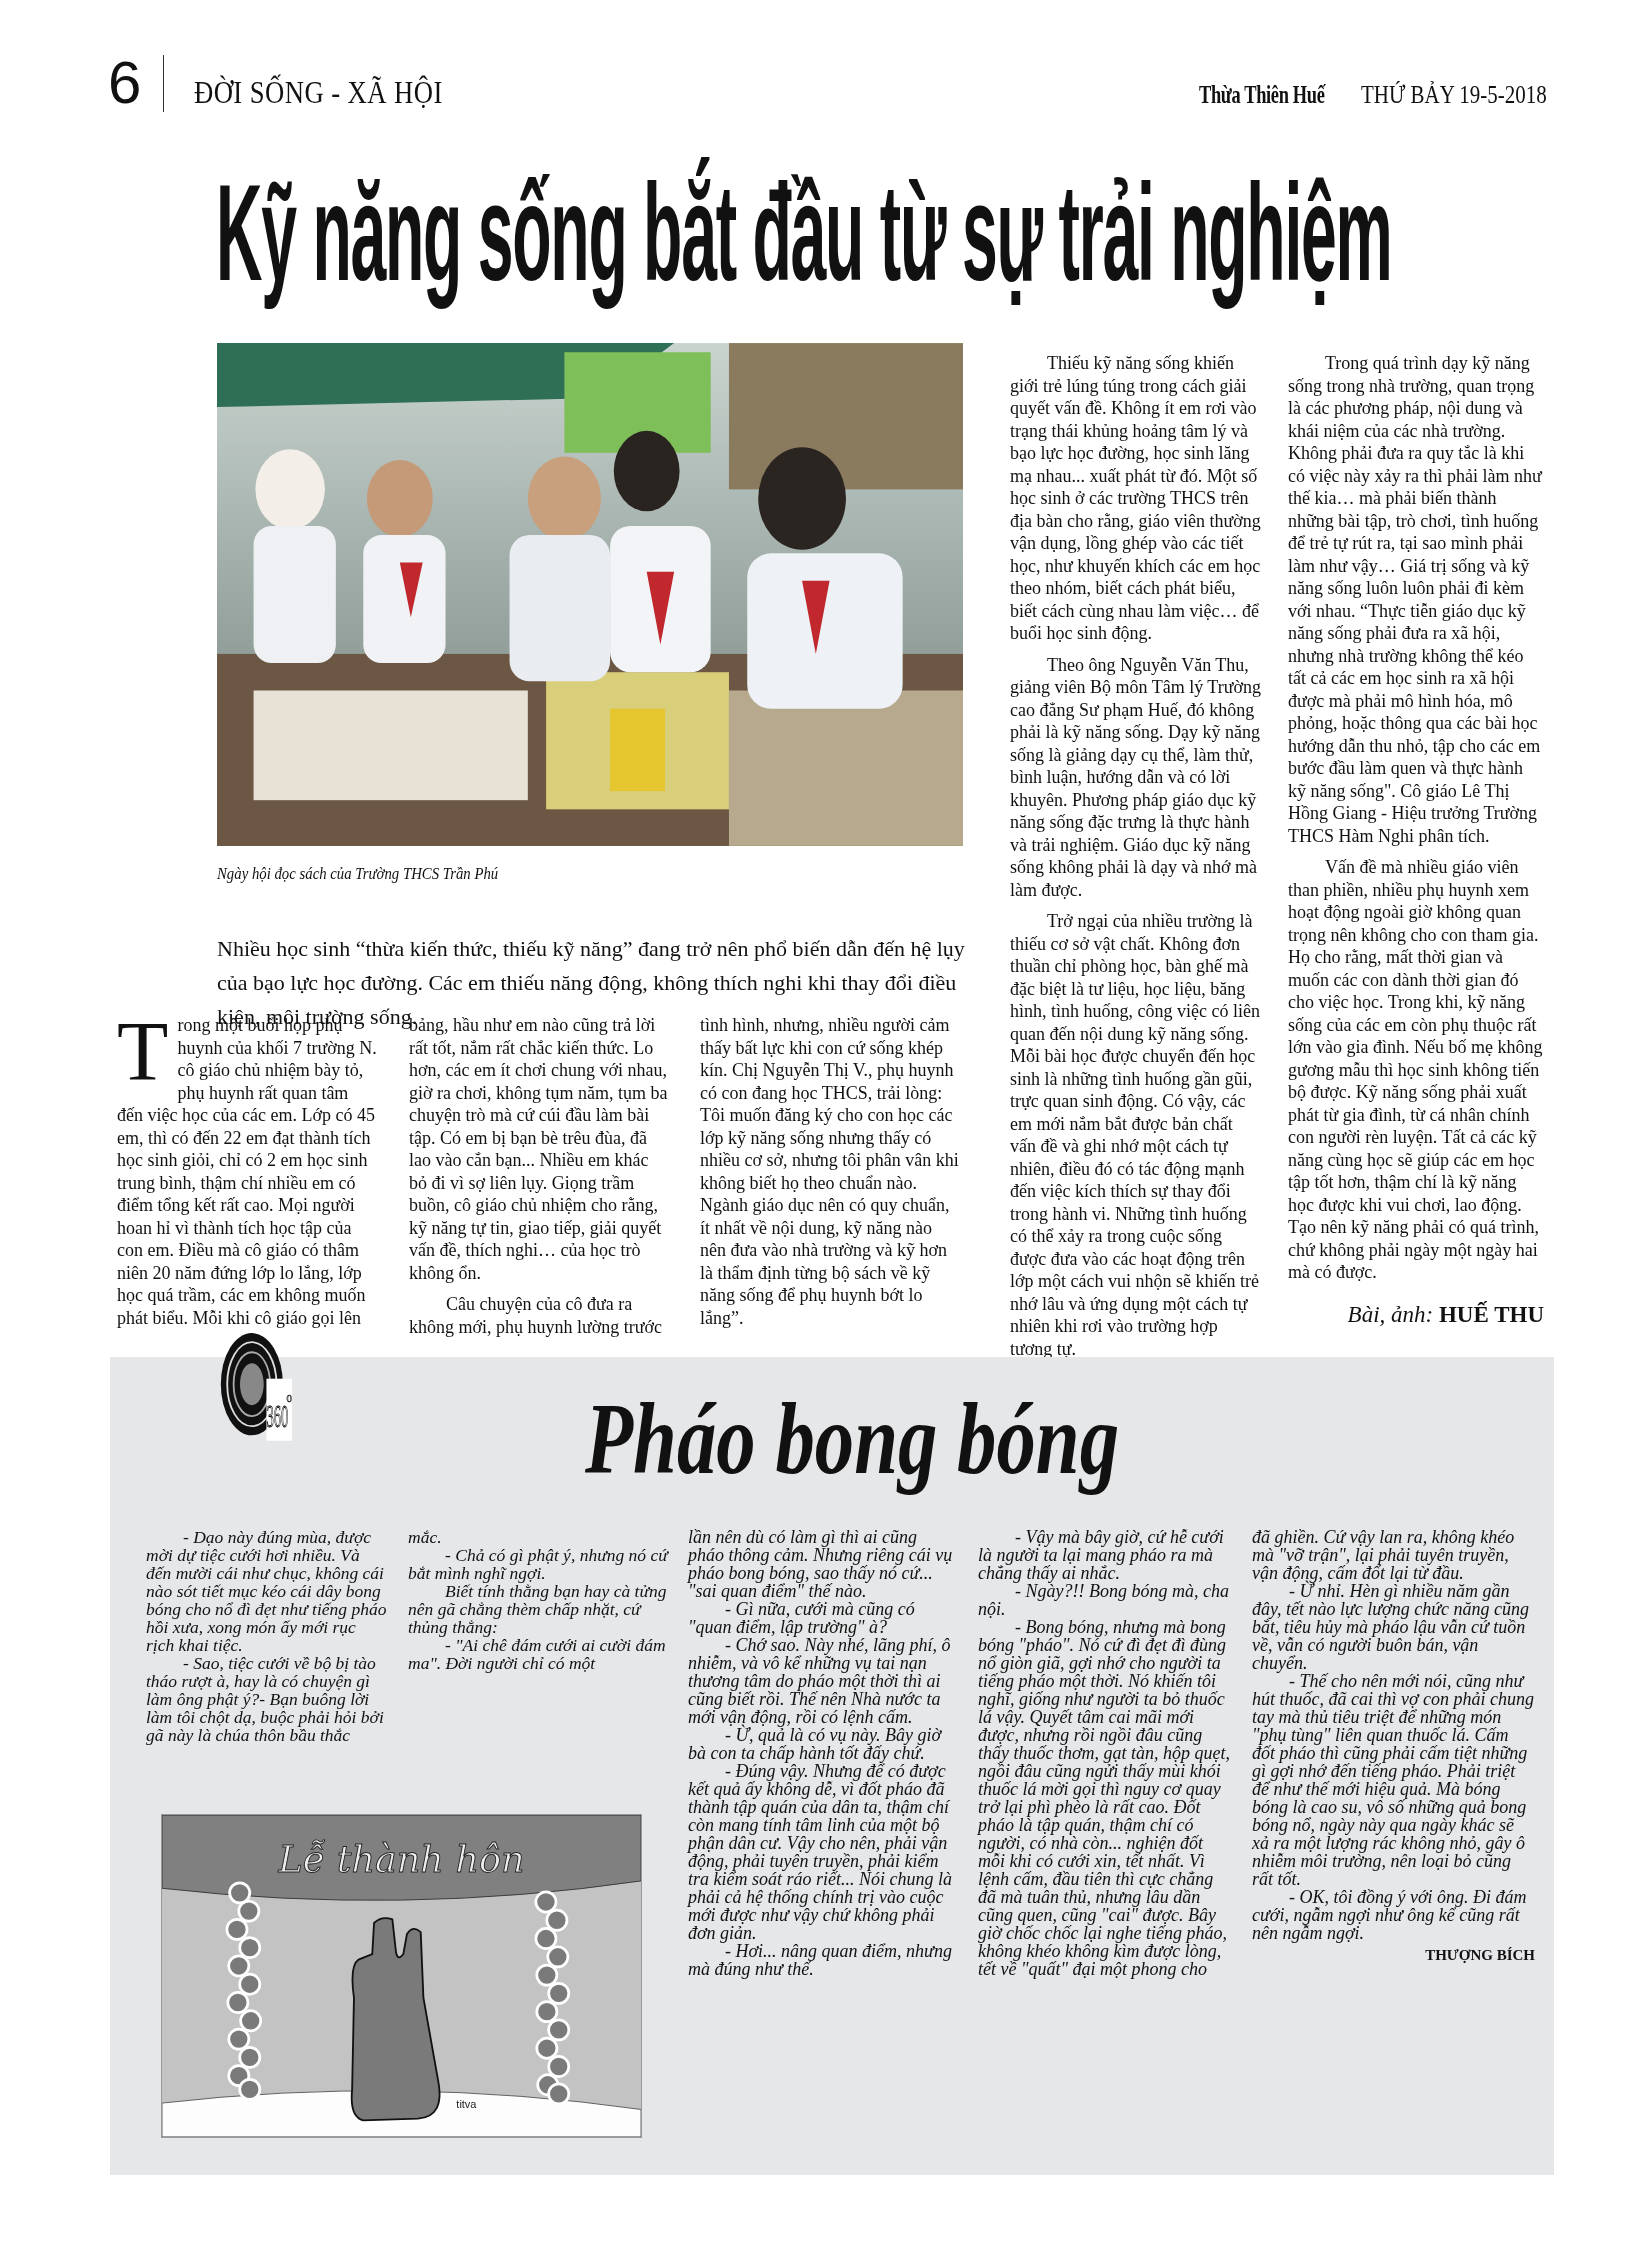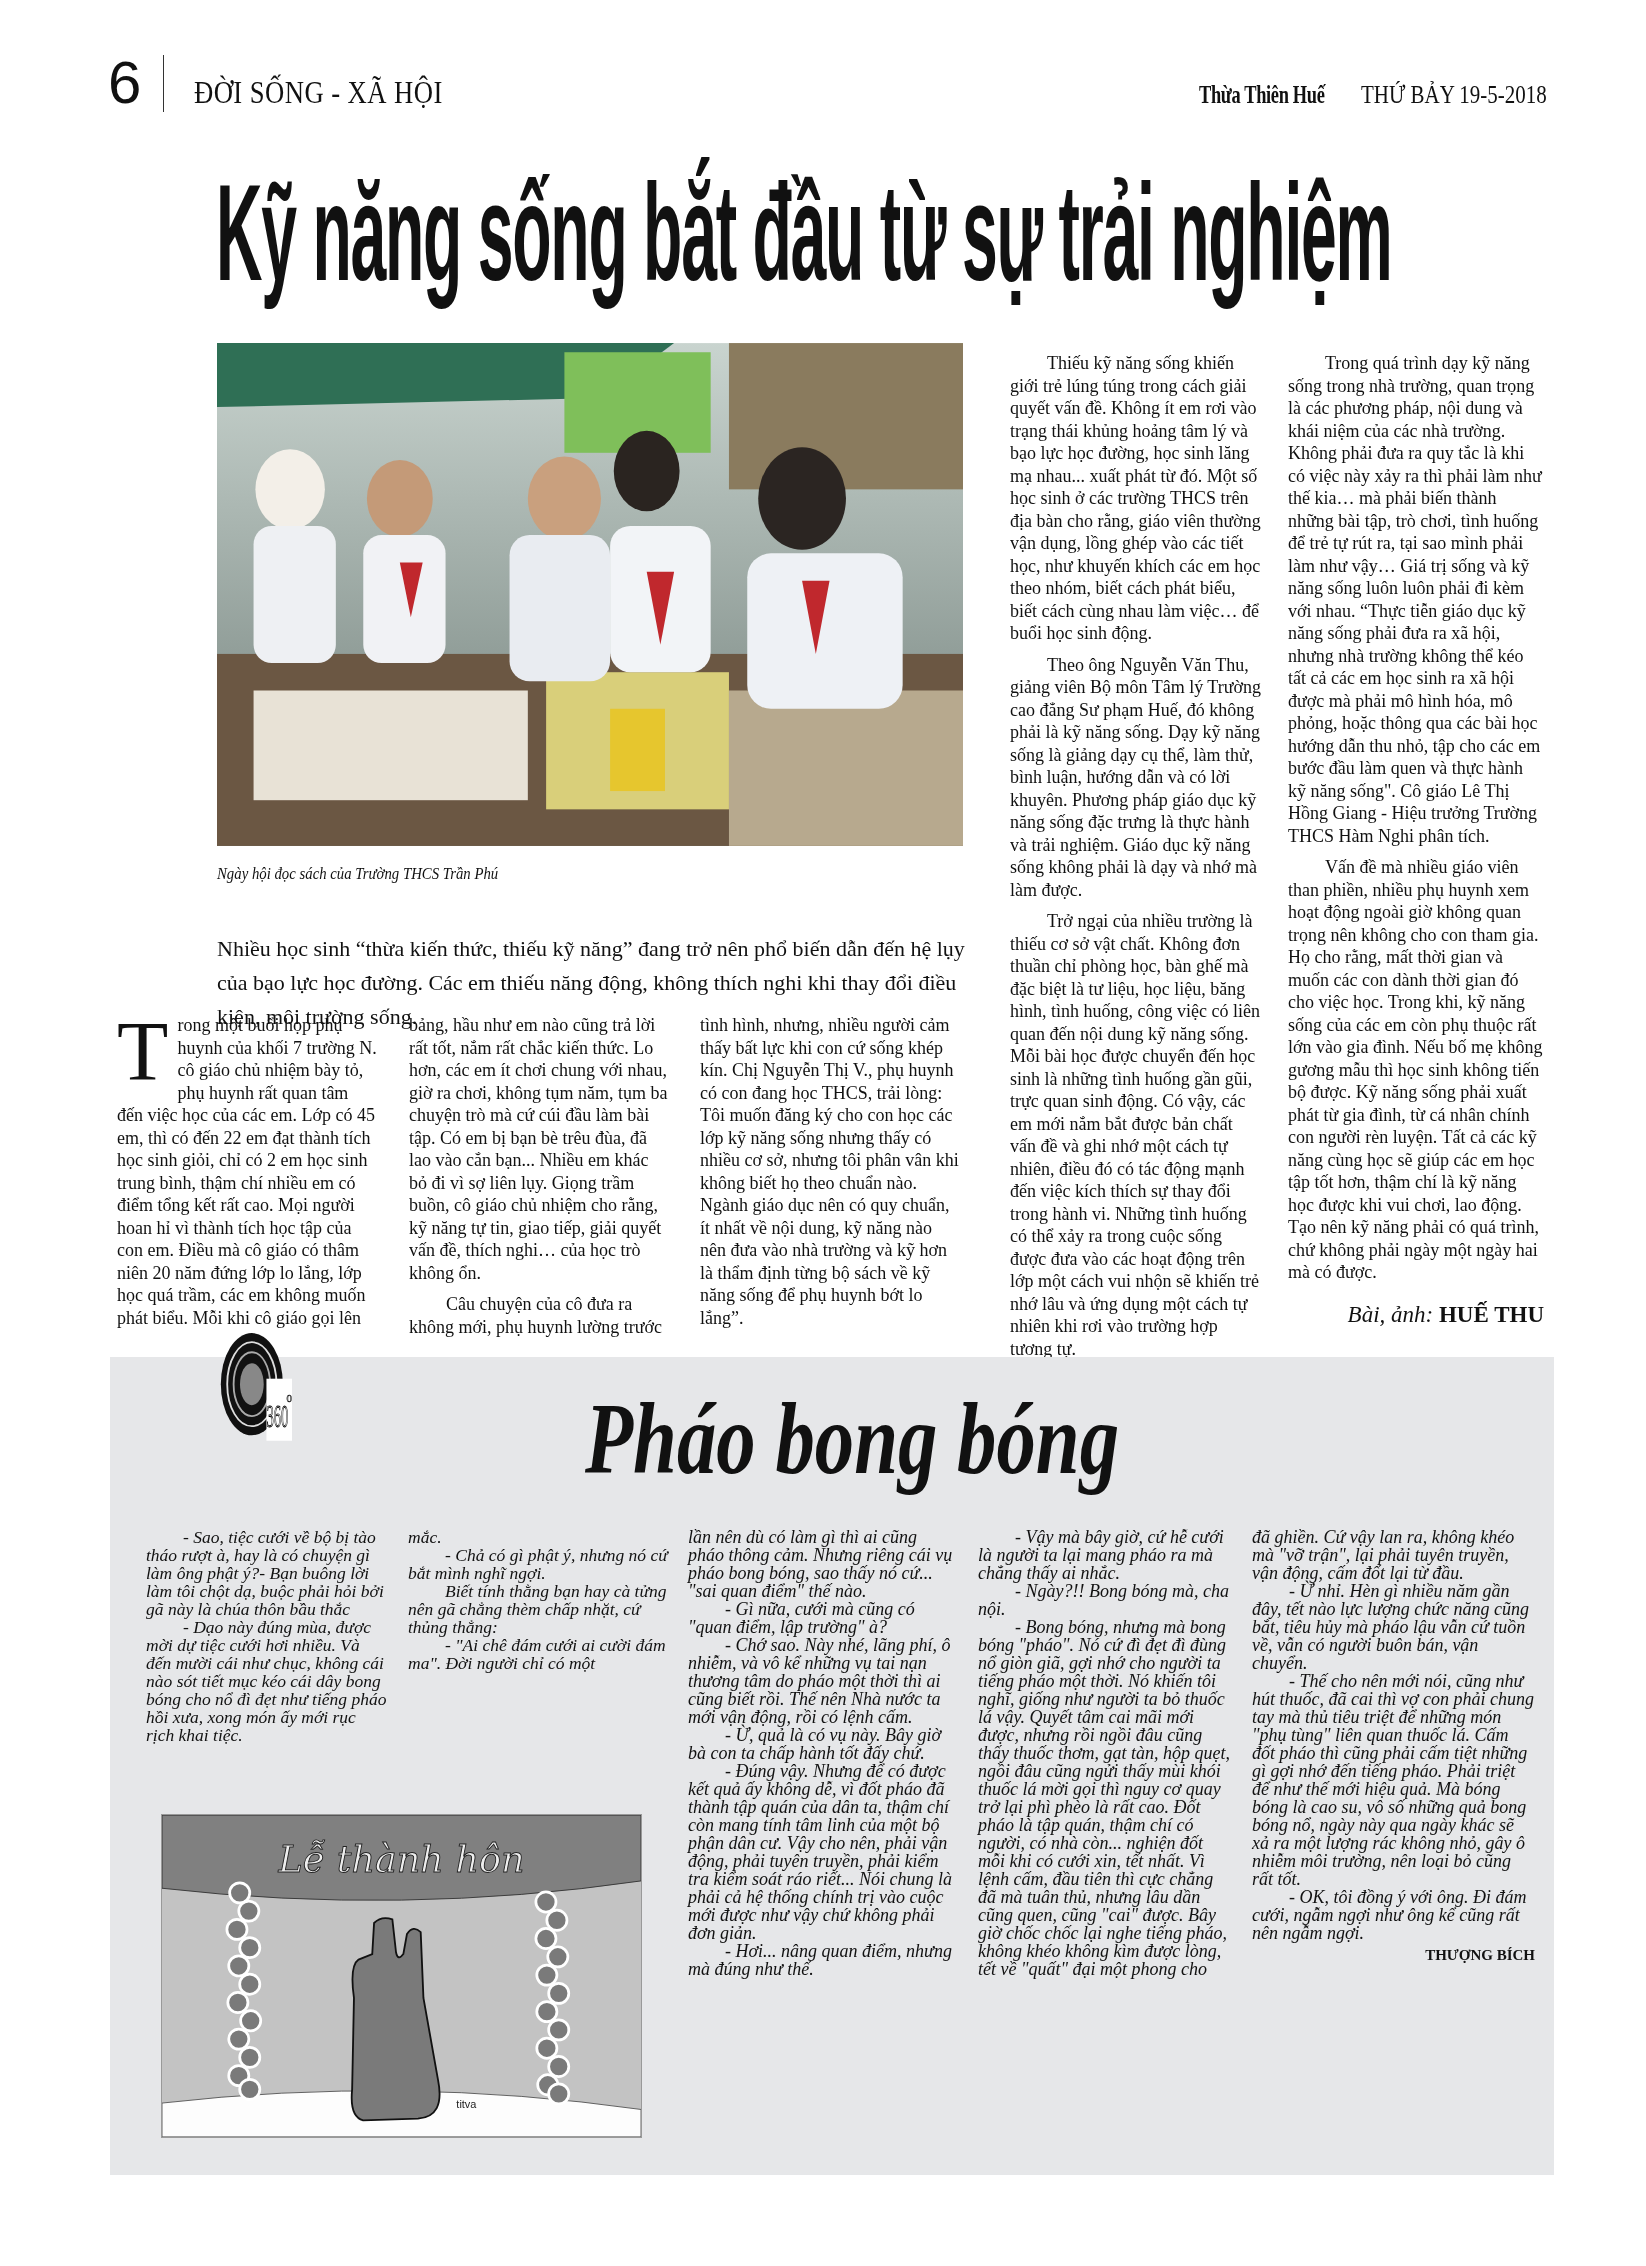"- Sao, tiệc cưới về" p.ind { order: before "- Dạo này đúng mùa," -> after "- Dạo này đúng mùa," }
